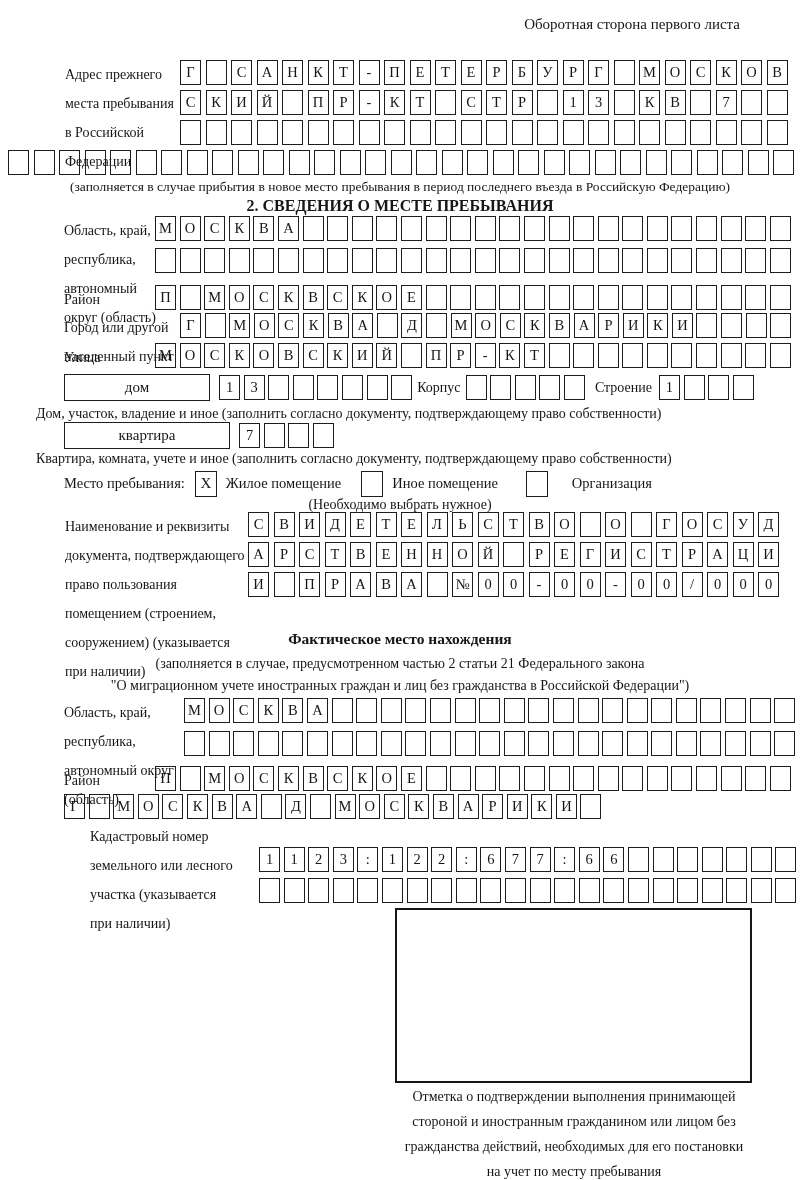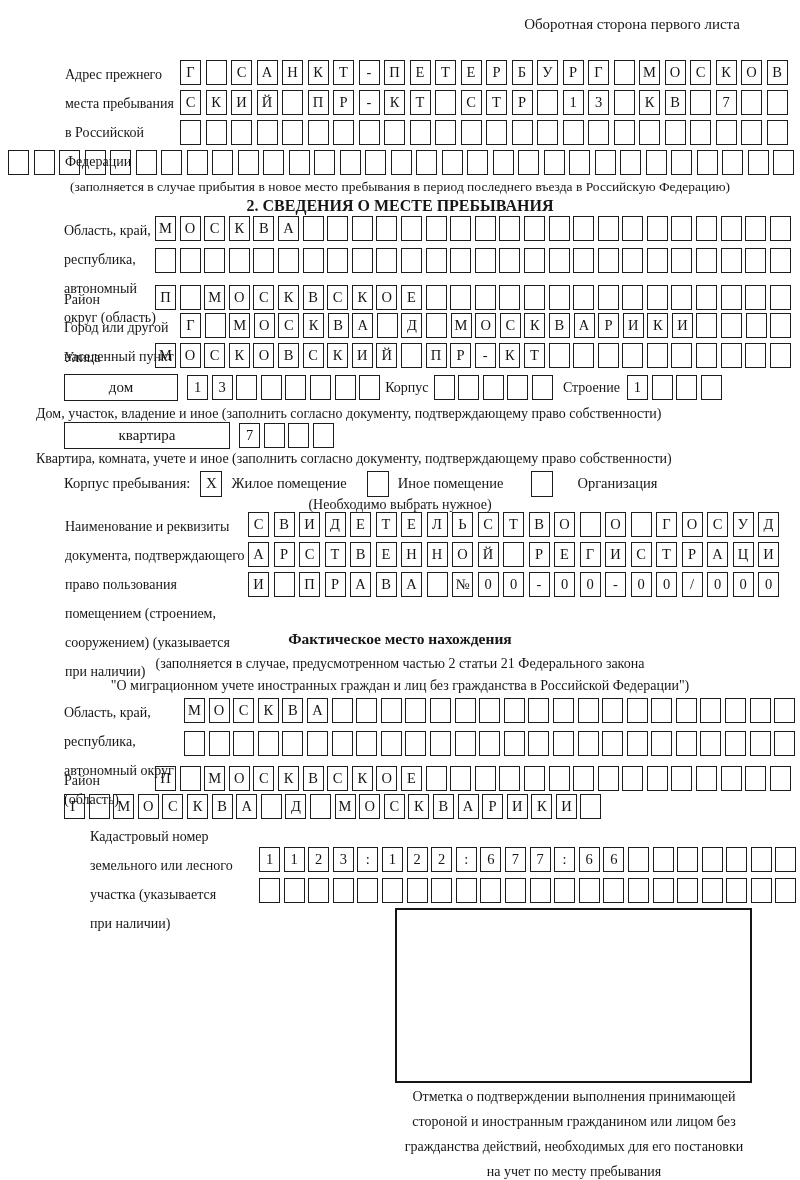"дом" div.widebox { width: 114px -> 146px }
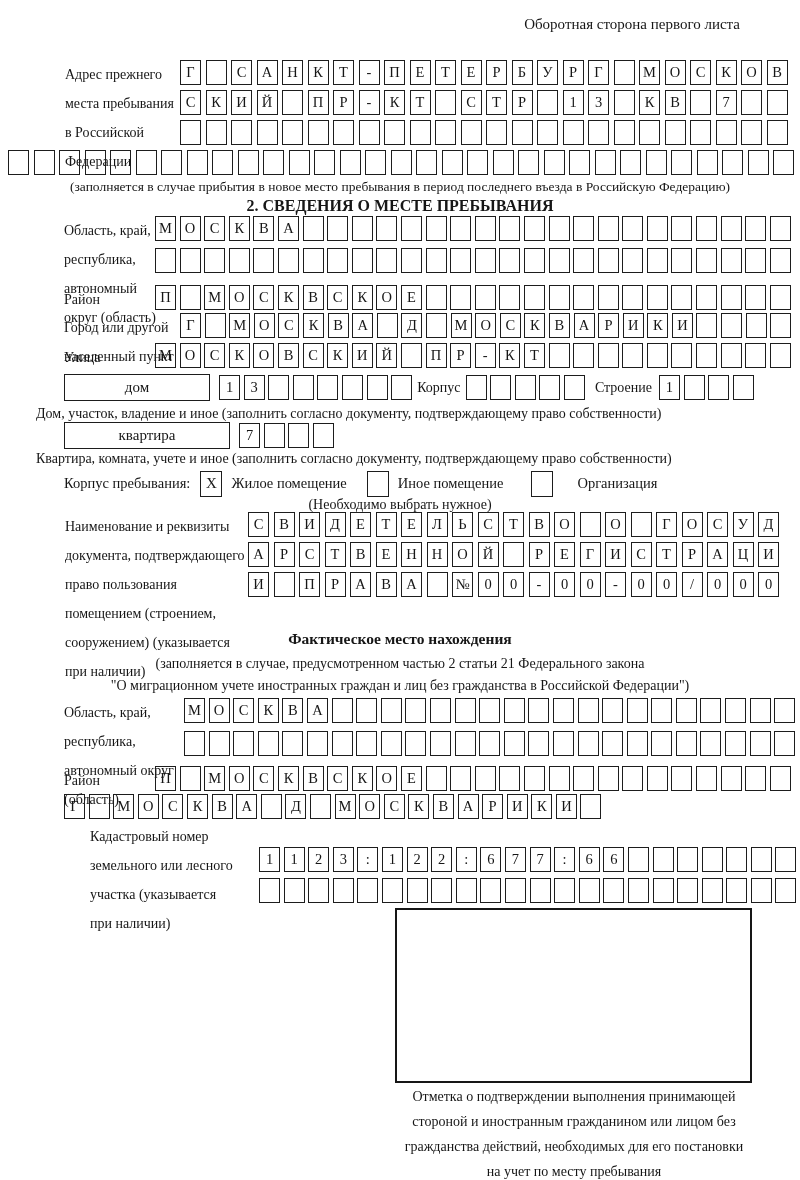"Корпус пребывания:" div.lbl { text: Корпус -> Место }
